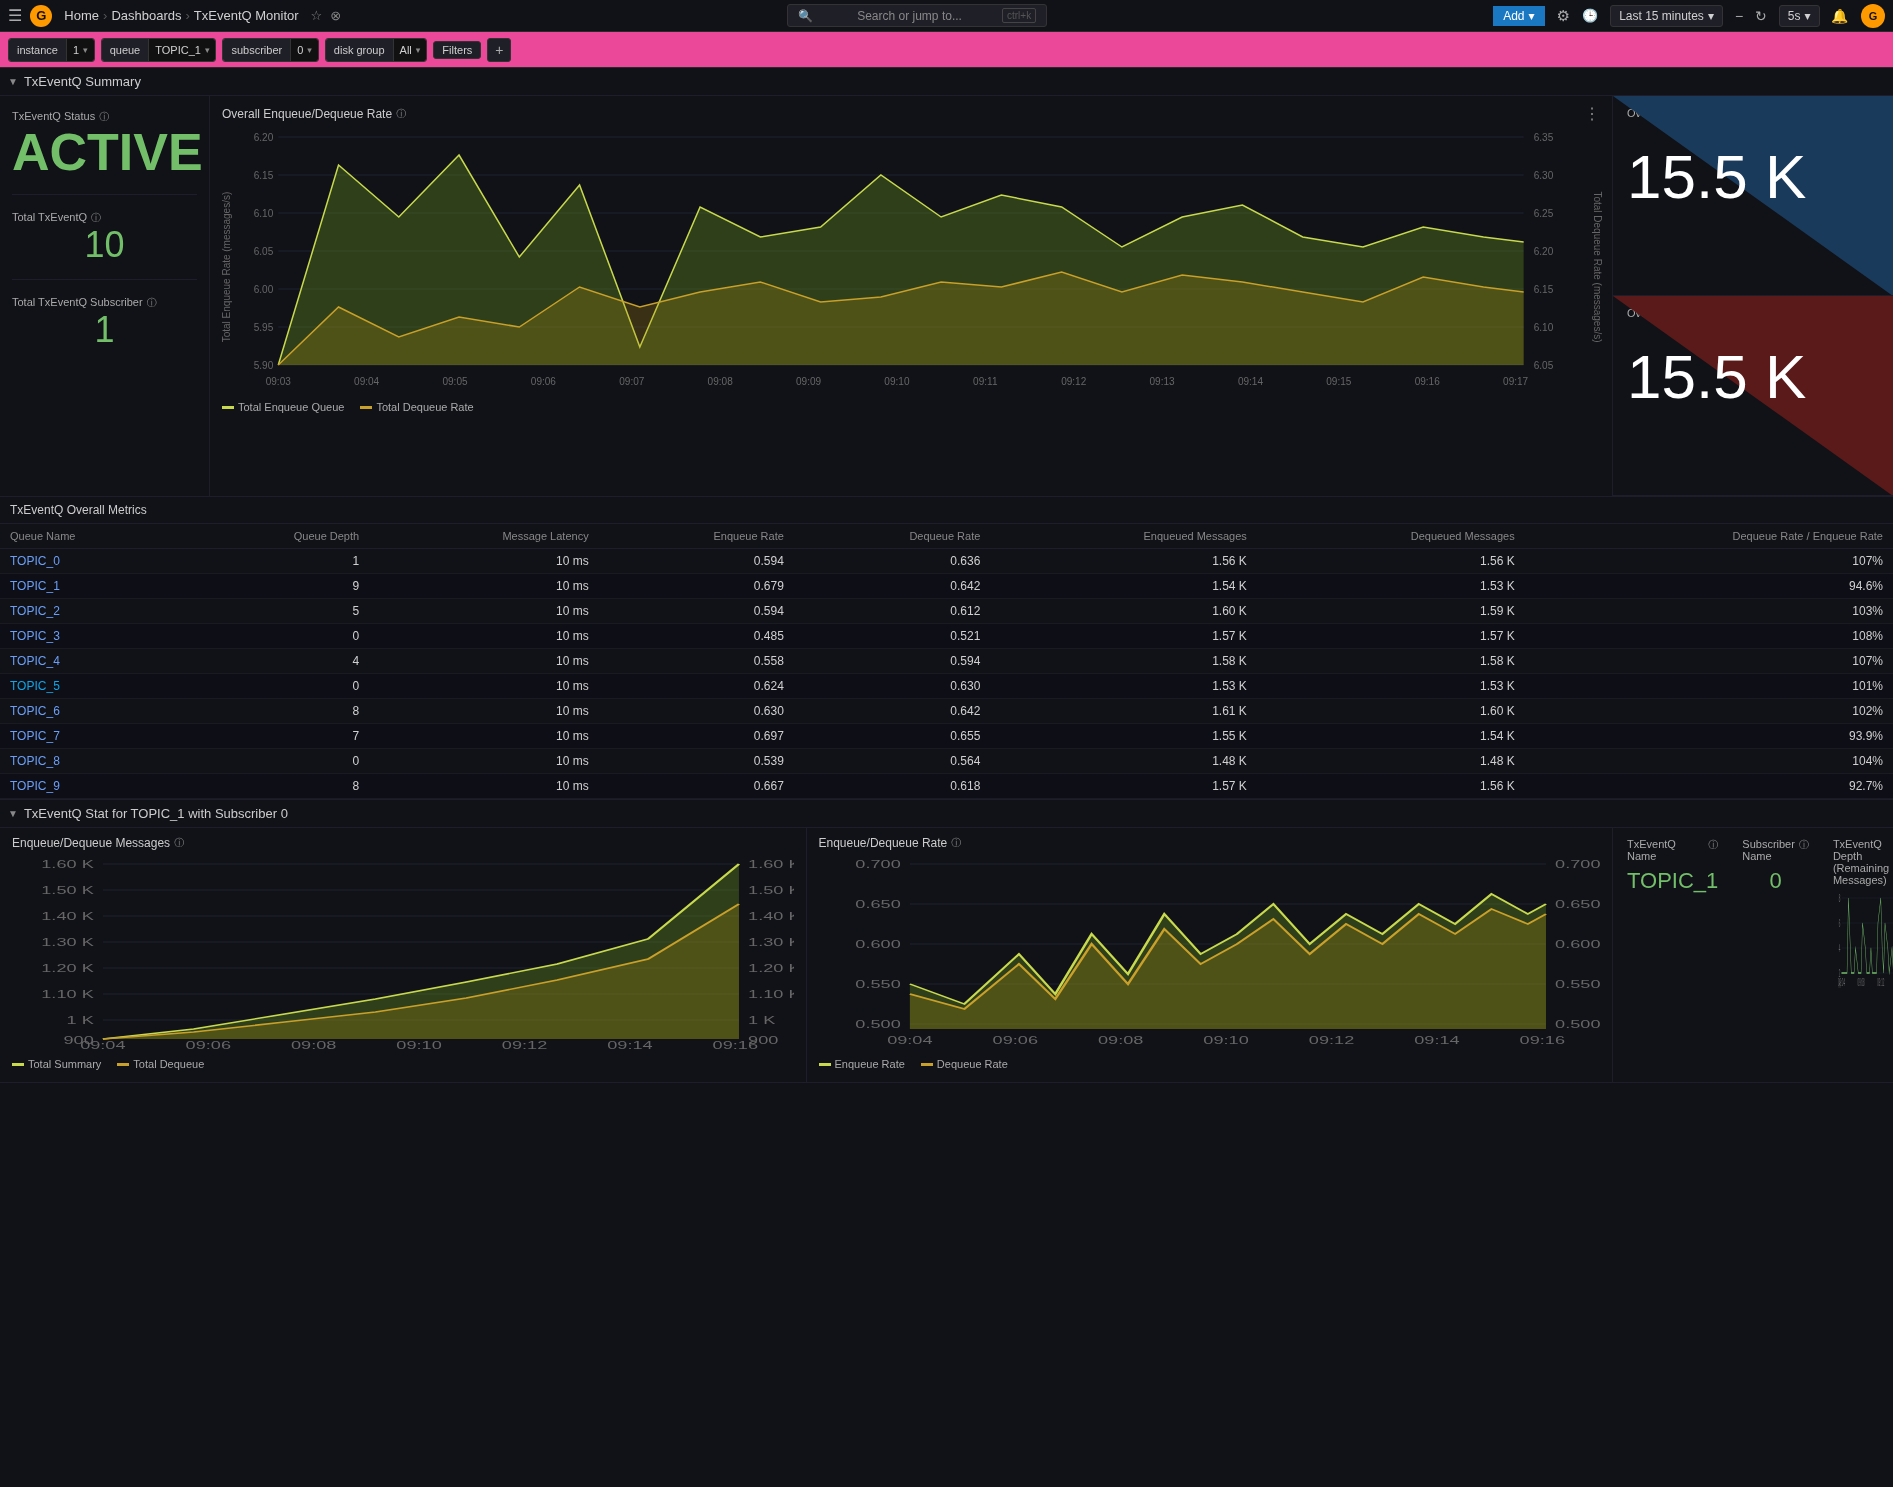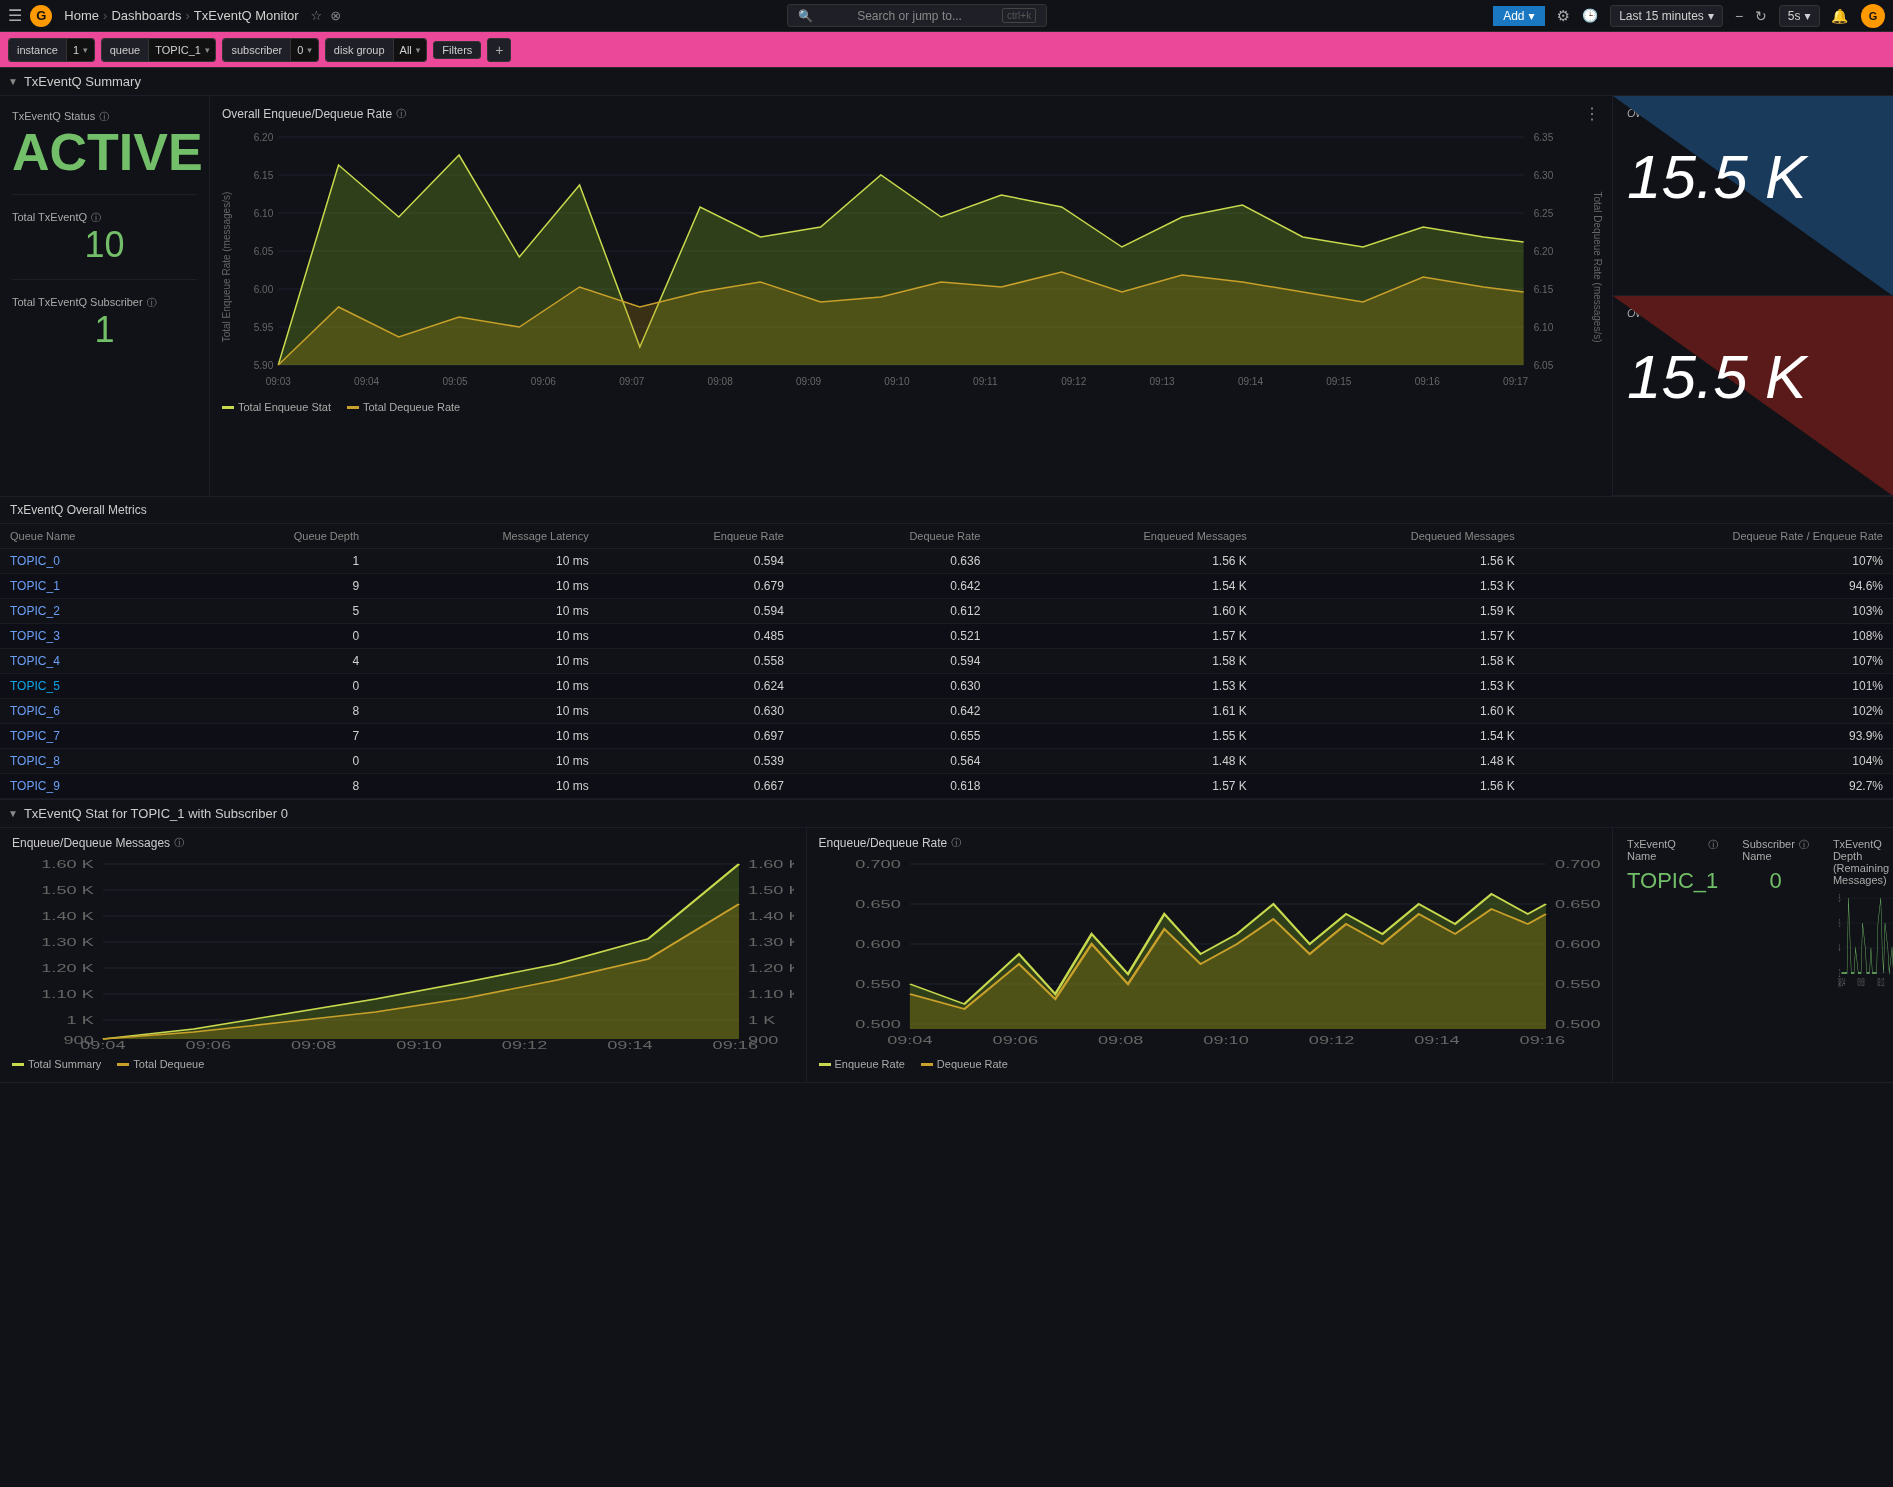"Overall Enqueue Messages" .summary-right { font-style: italic -> none }
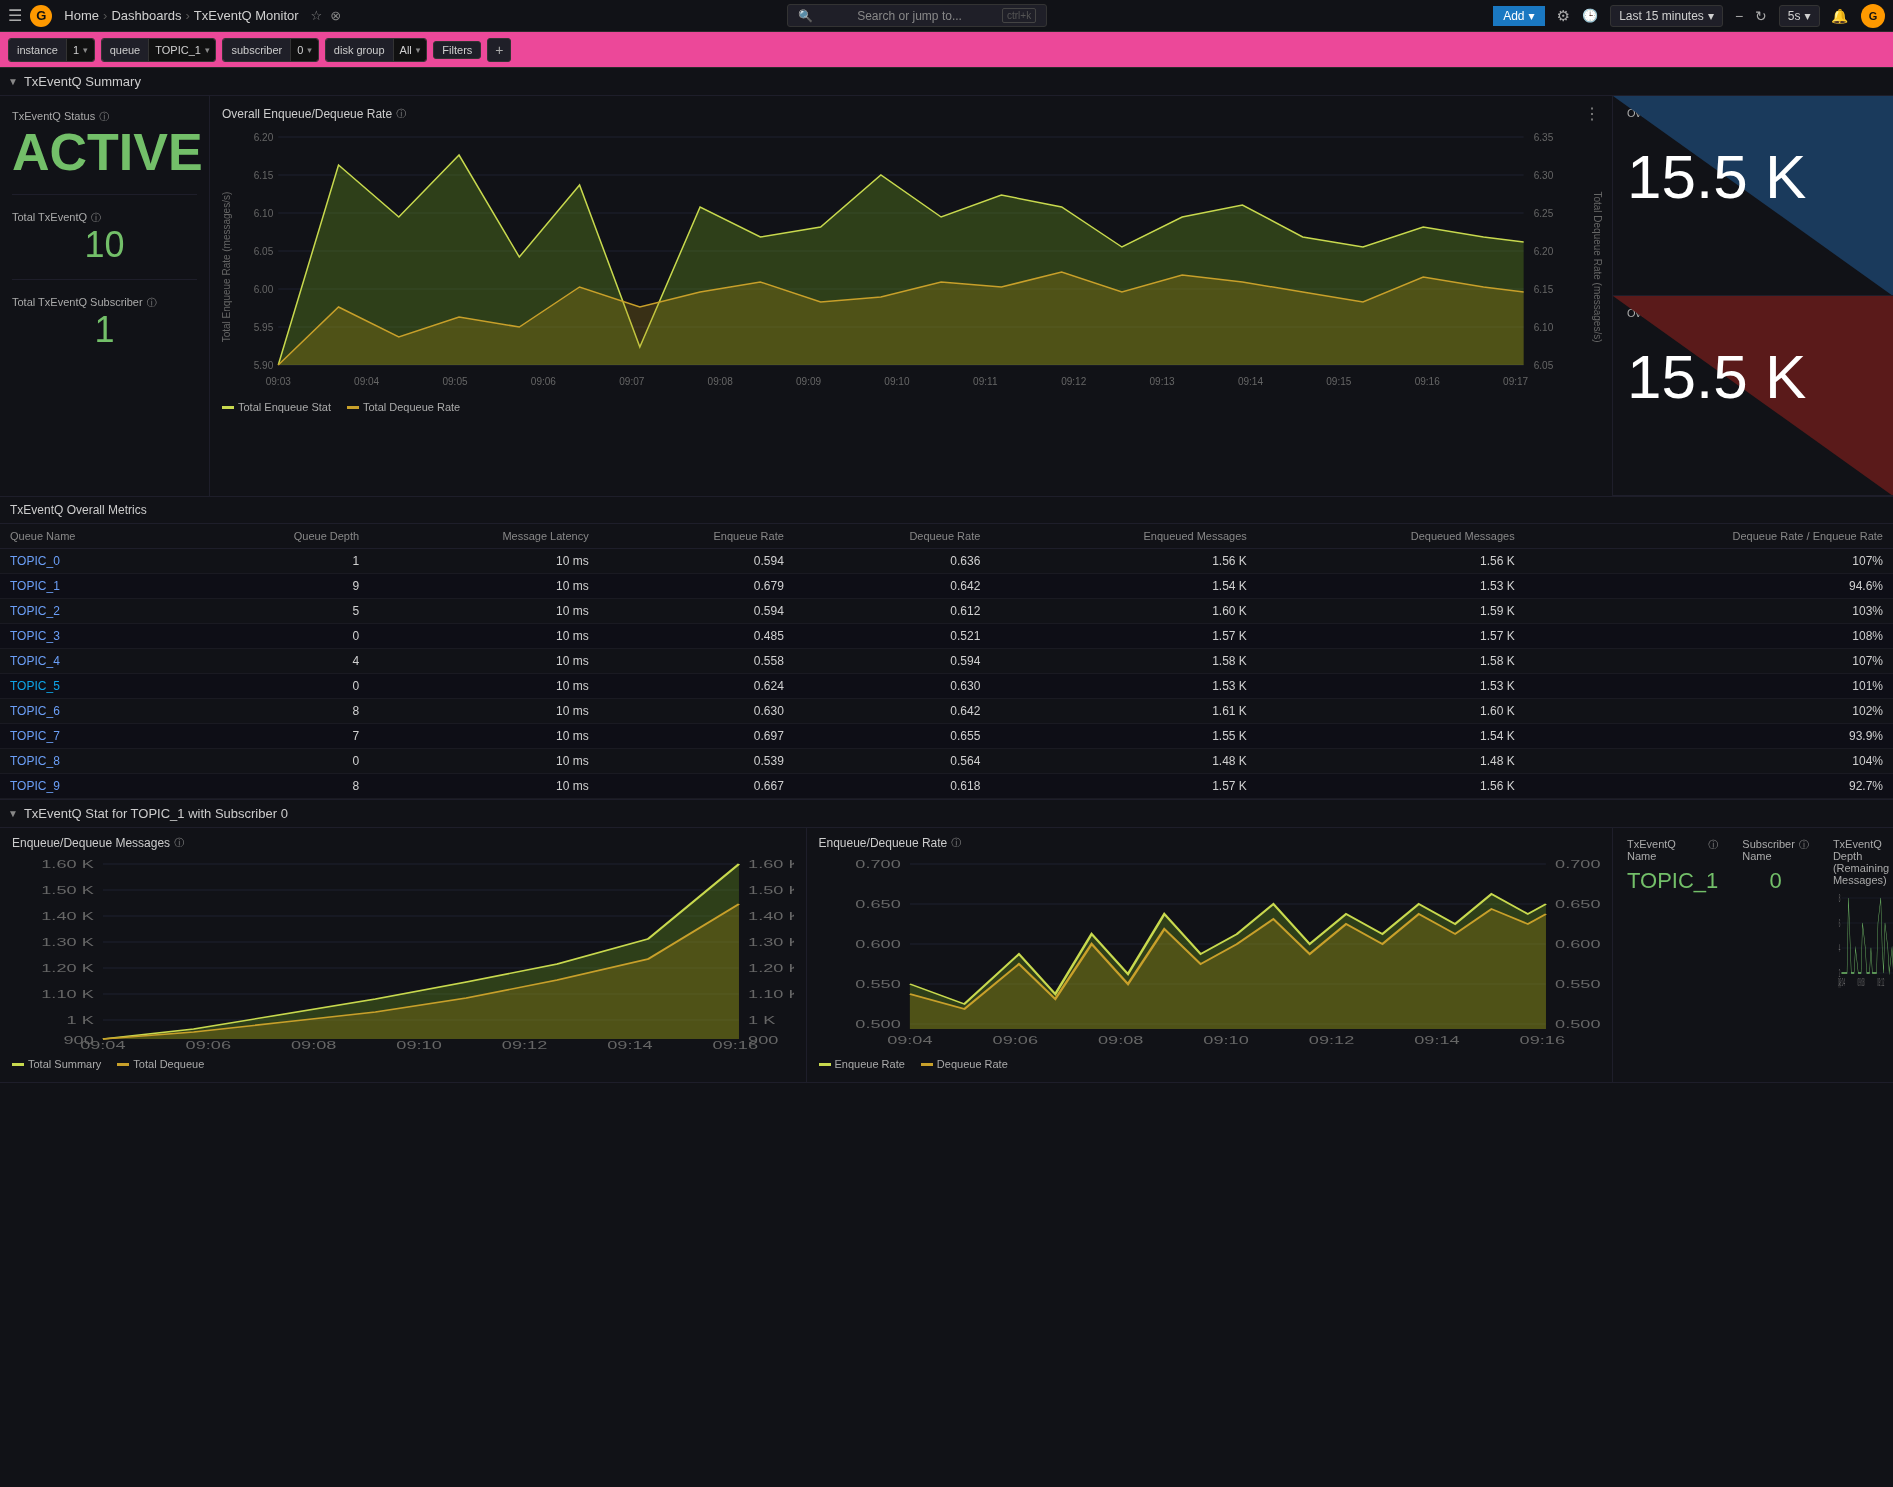"Total Enqueue Stat" span { text: Stat -> Queue }
